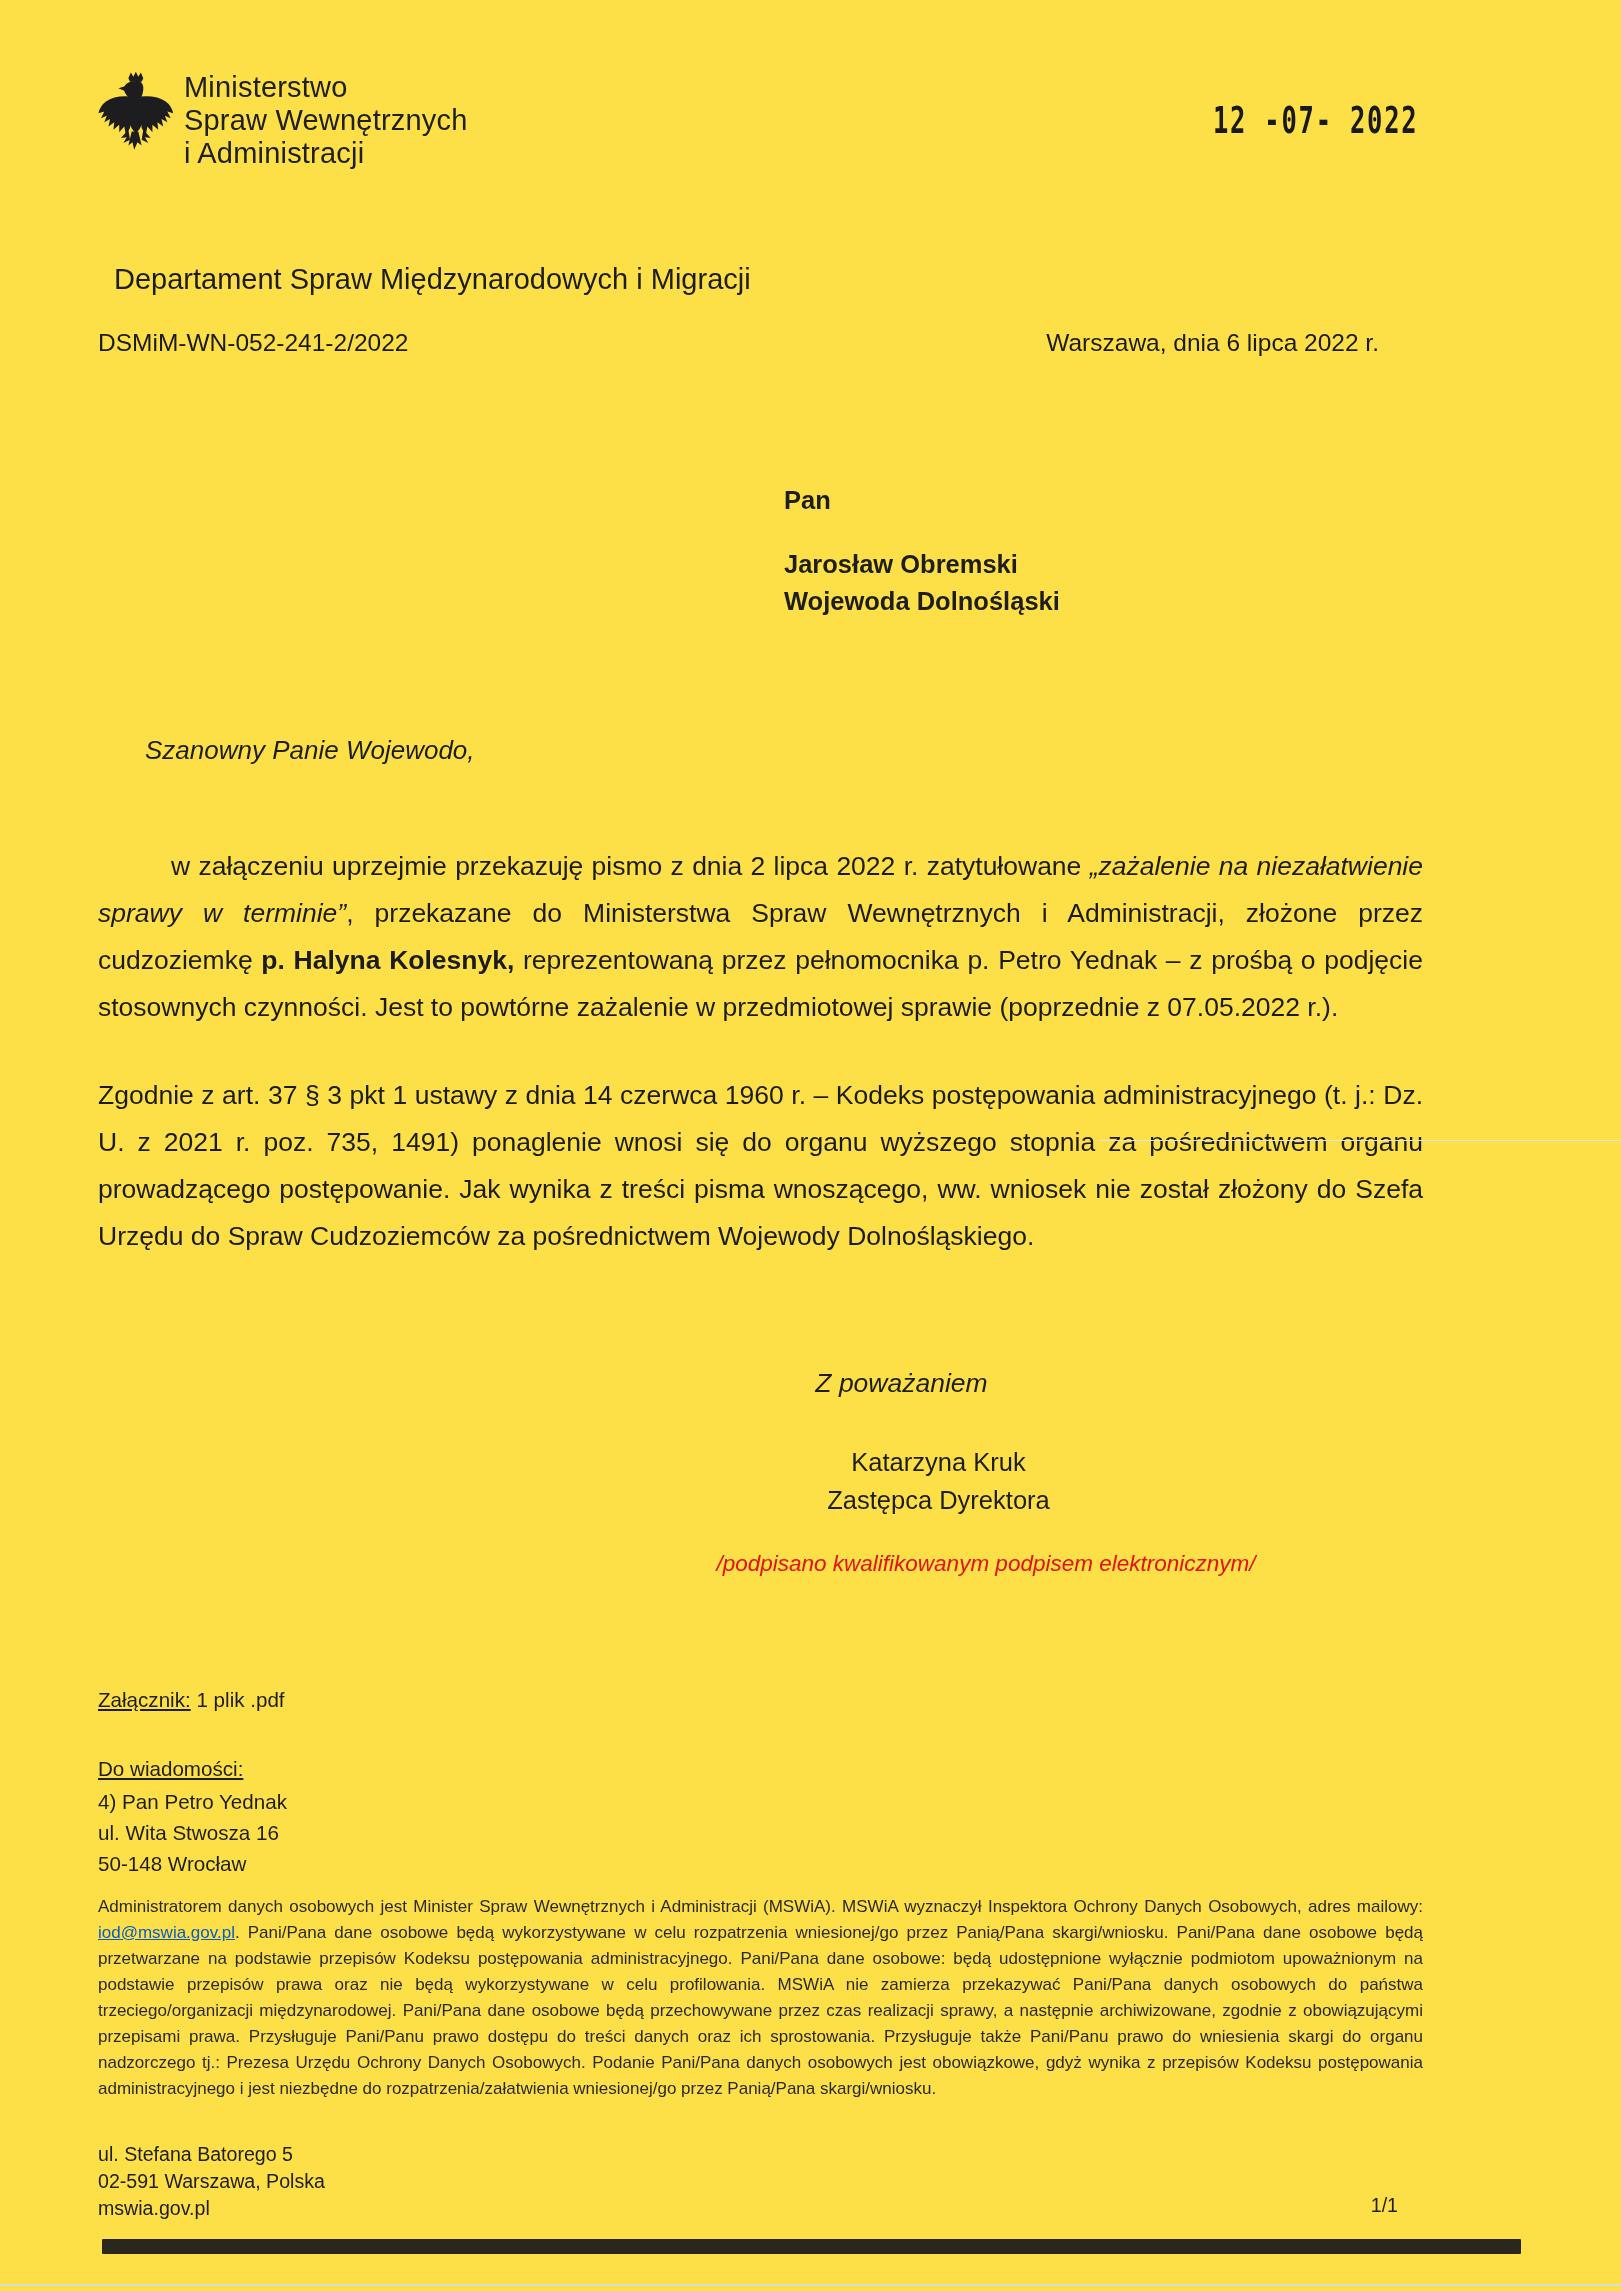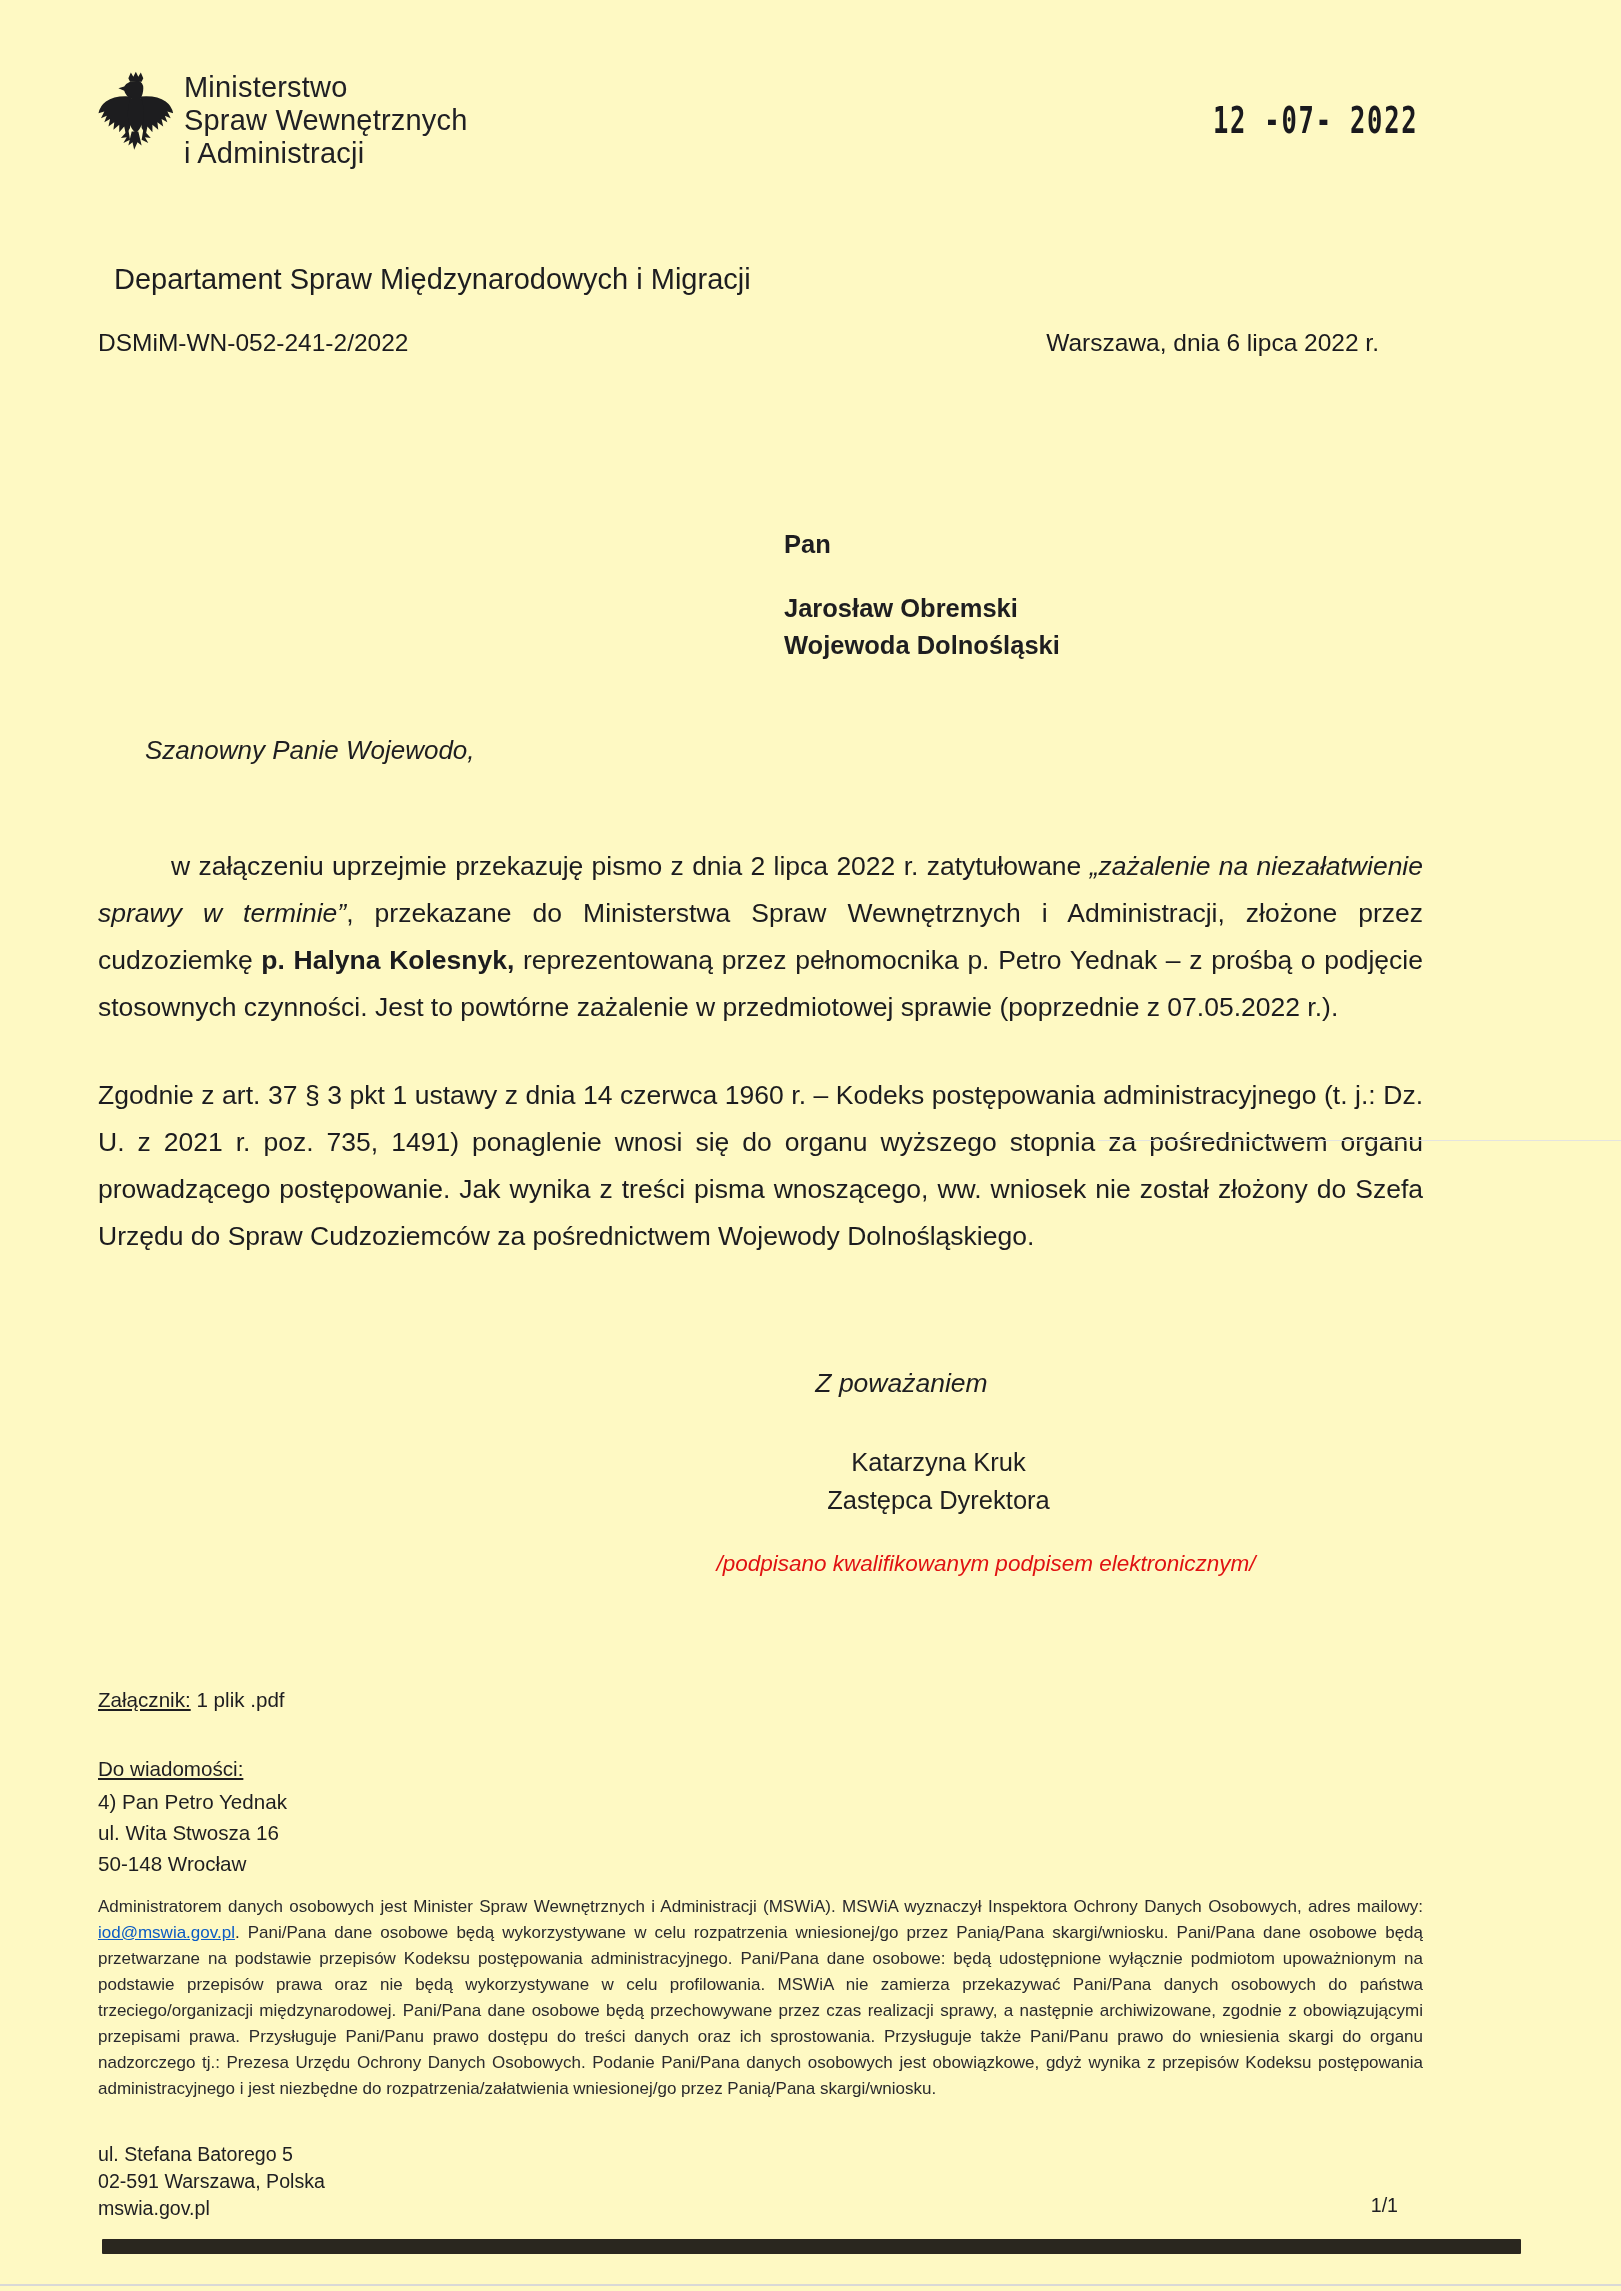"Ministerstwo" .page { background: #fef9c3 -> #fde047 }
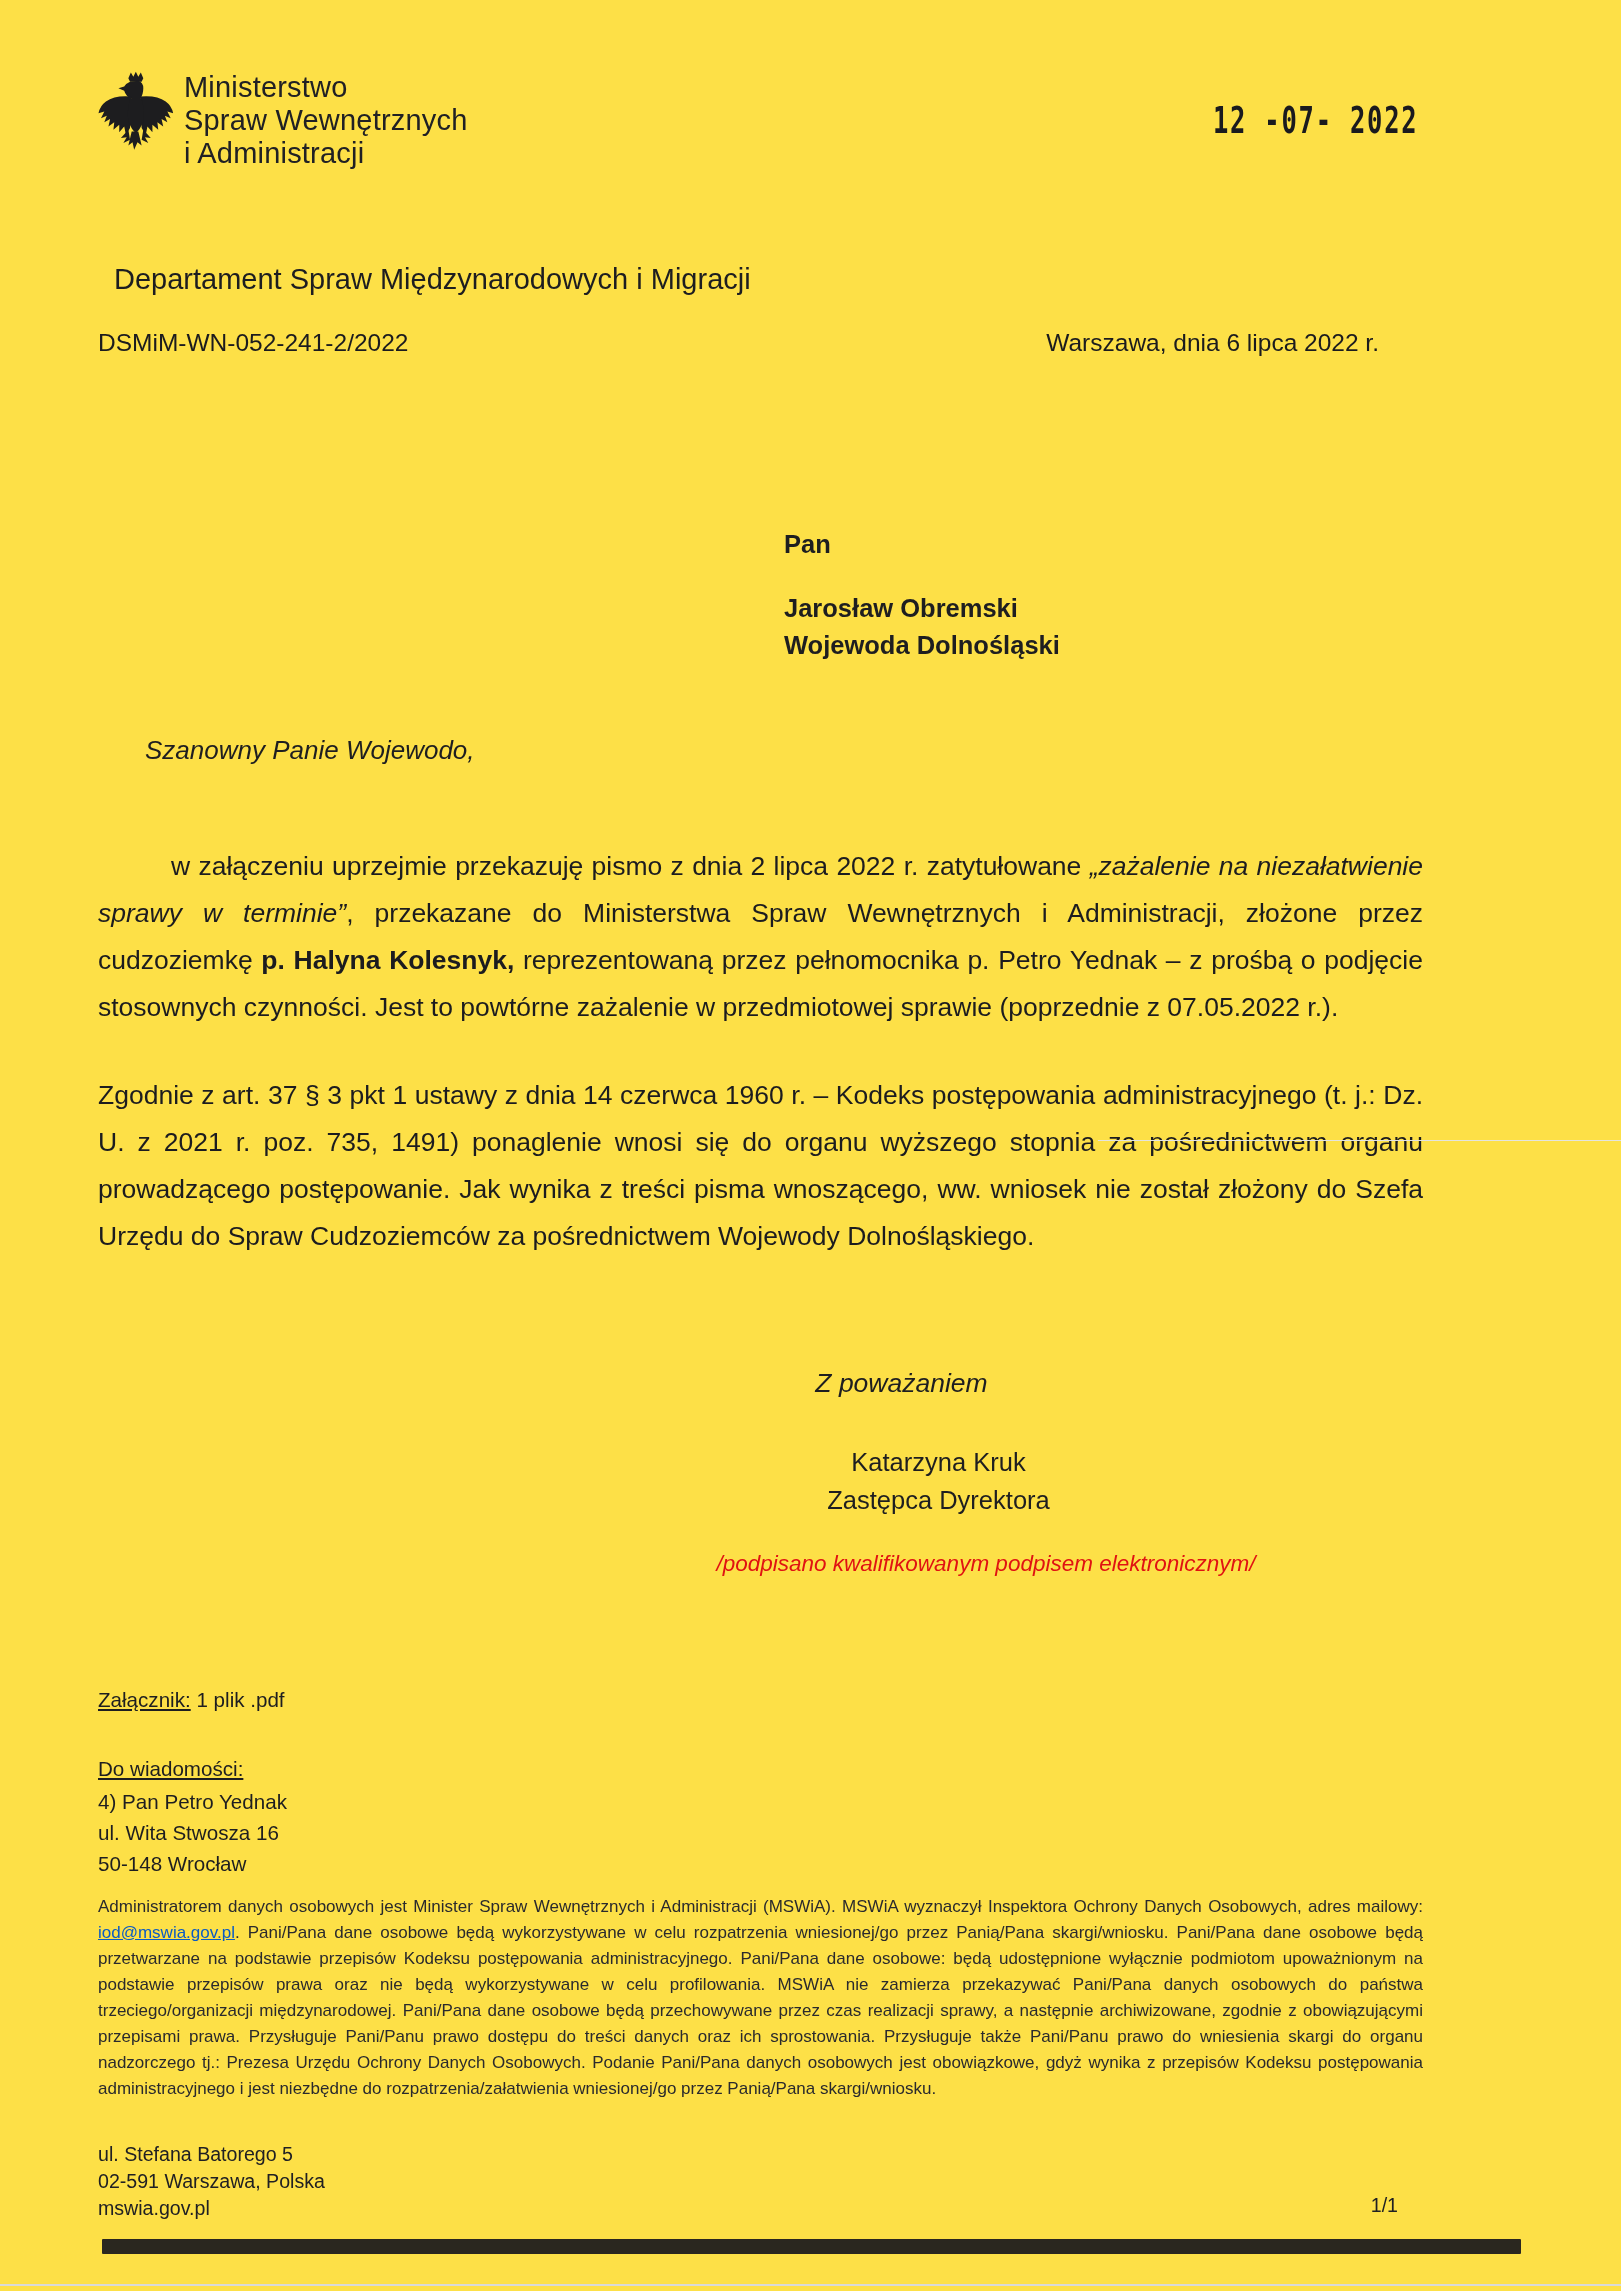"Pan" .addressee .salutation { margin-top: 44px -> none }
